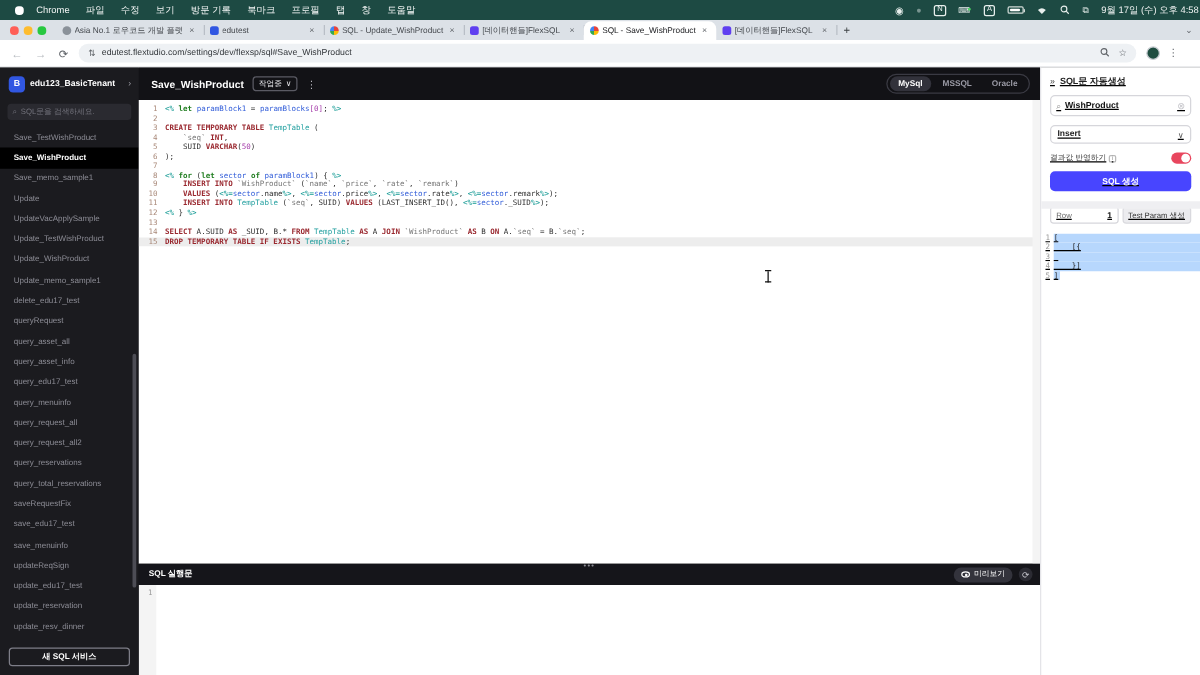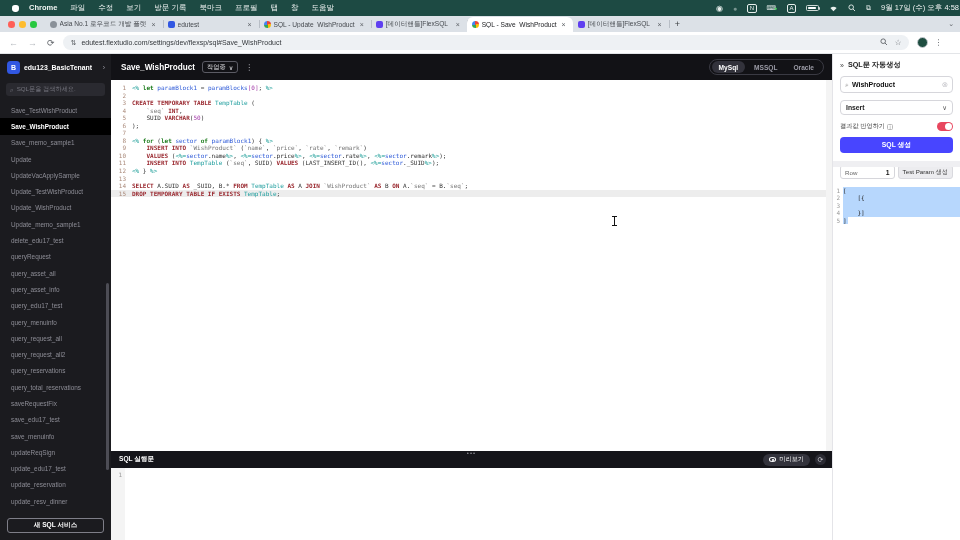"Chrome" #menubar .mi.first { font-weight: bold -> normal }
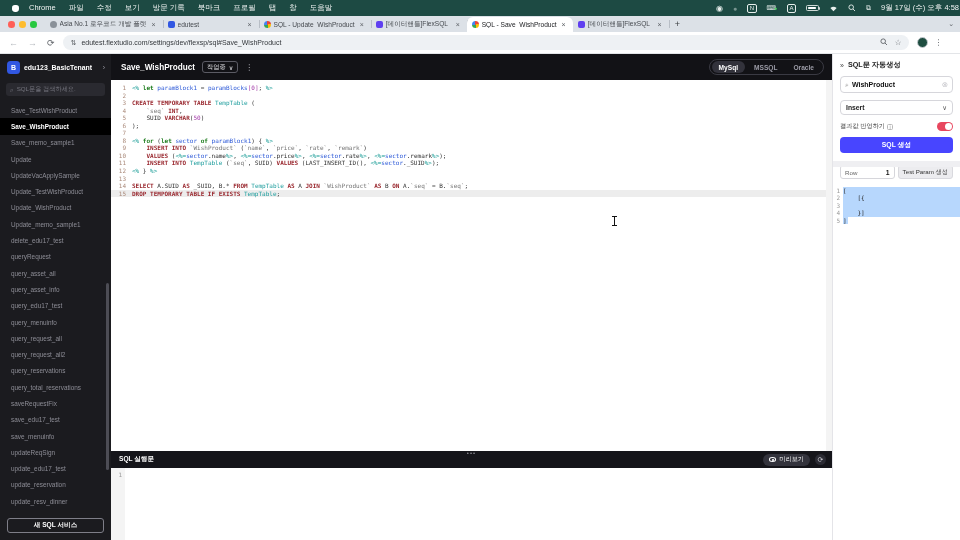"SQL문 자동생성" #rightPanel { text-decoration: none -> underline }
